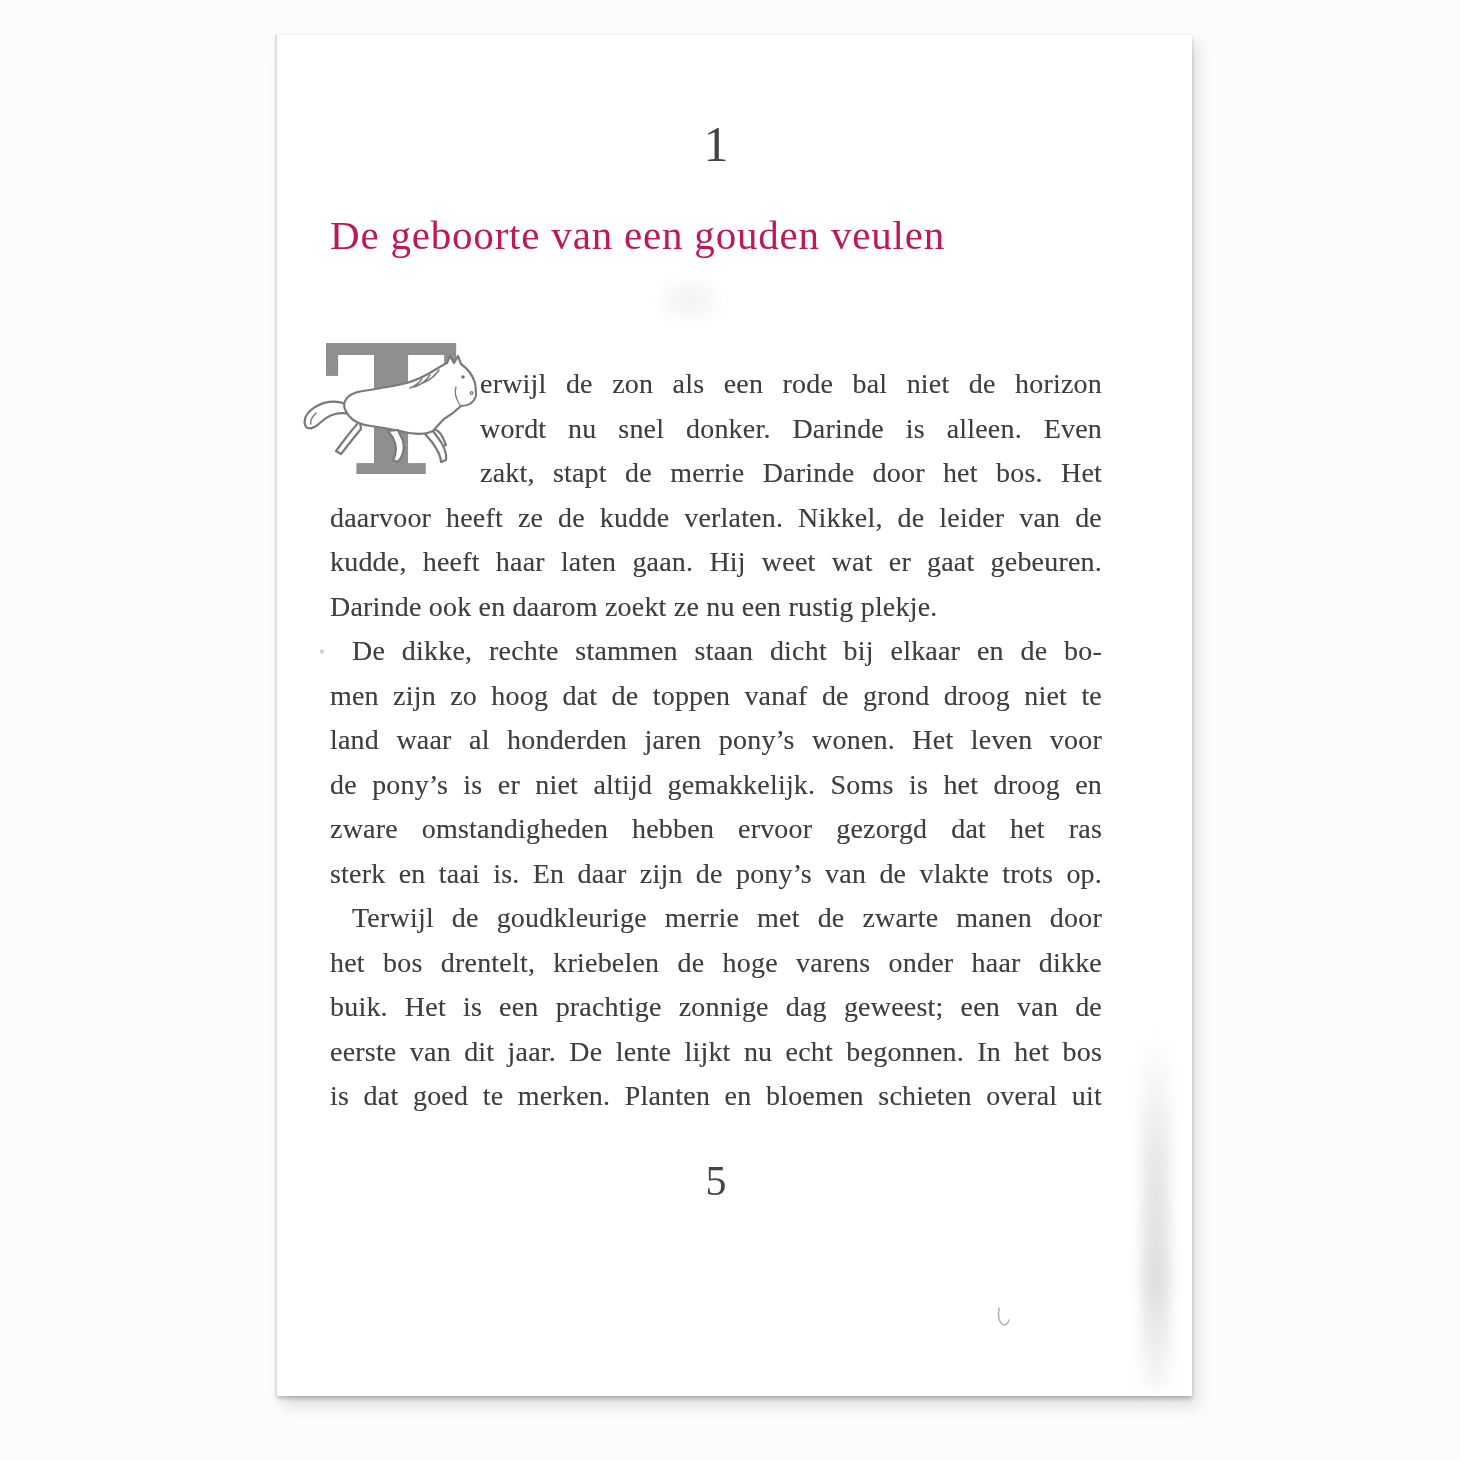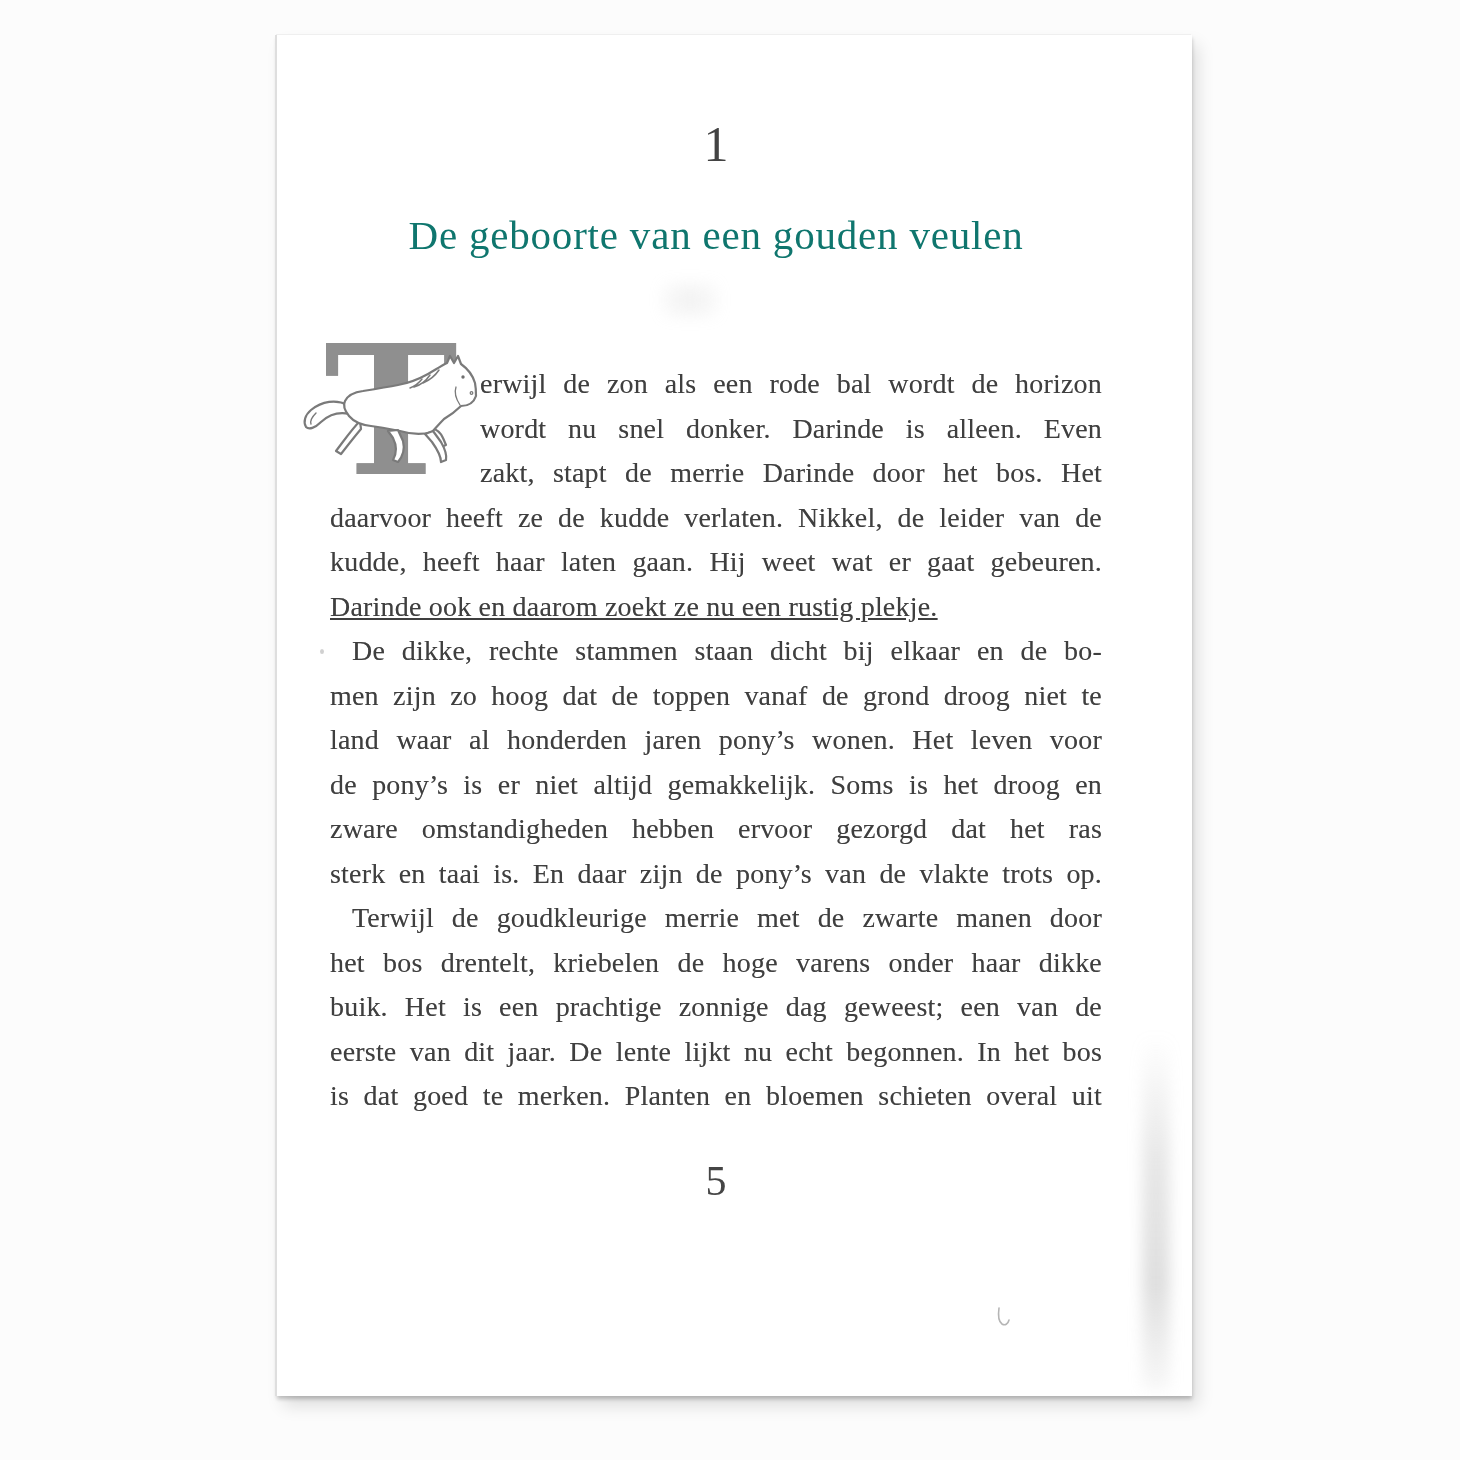"De geboorte van een gouden" .chapter-title { color: #0f766e -> #be185d; text-align: center -> none }
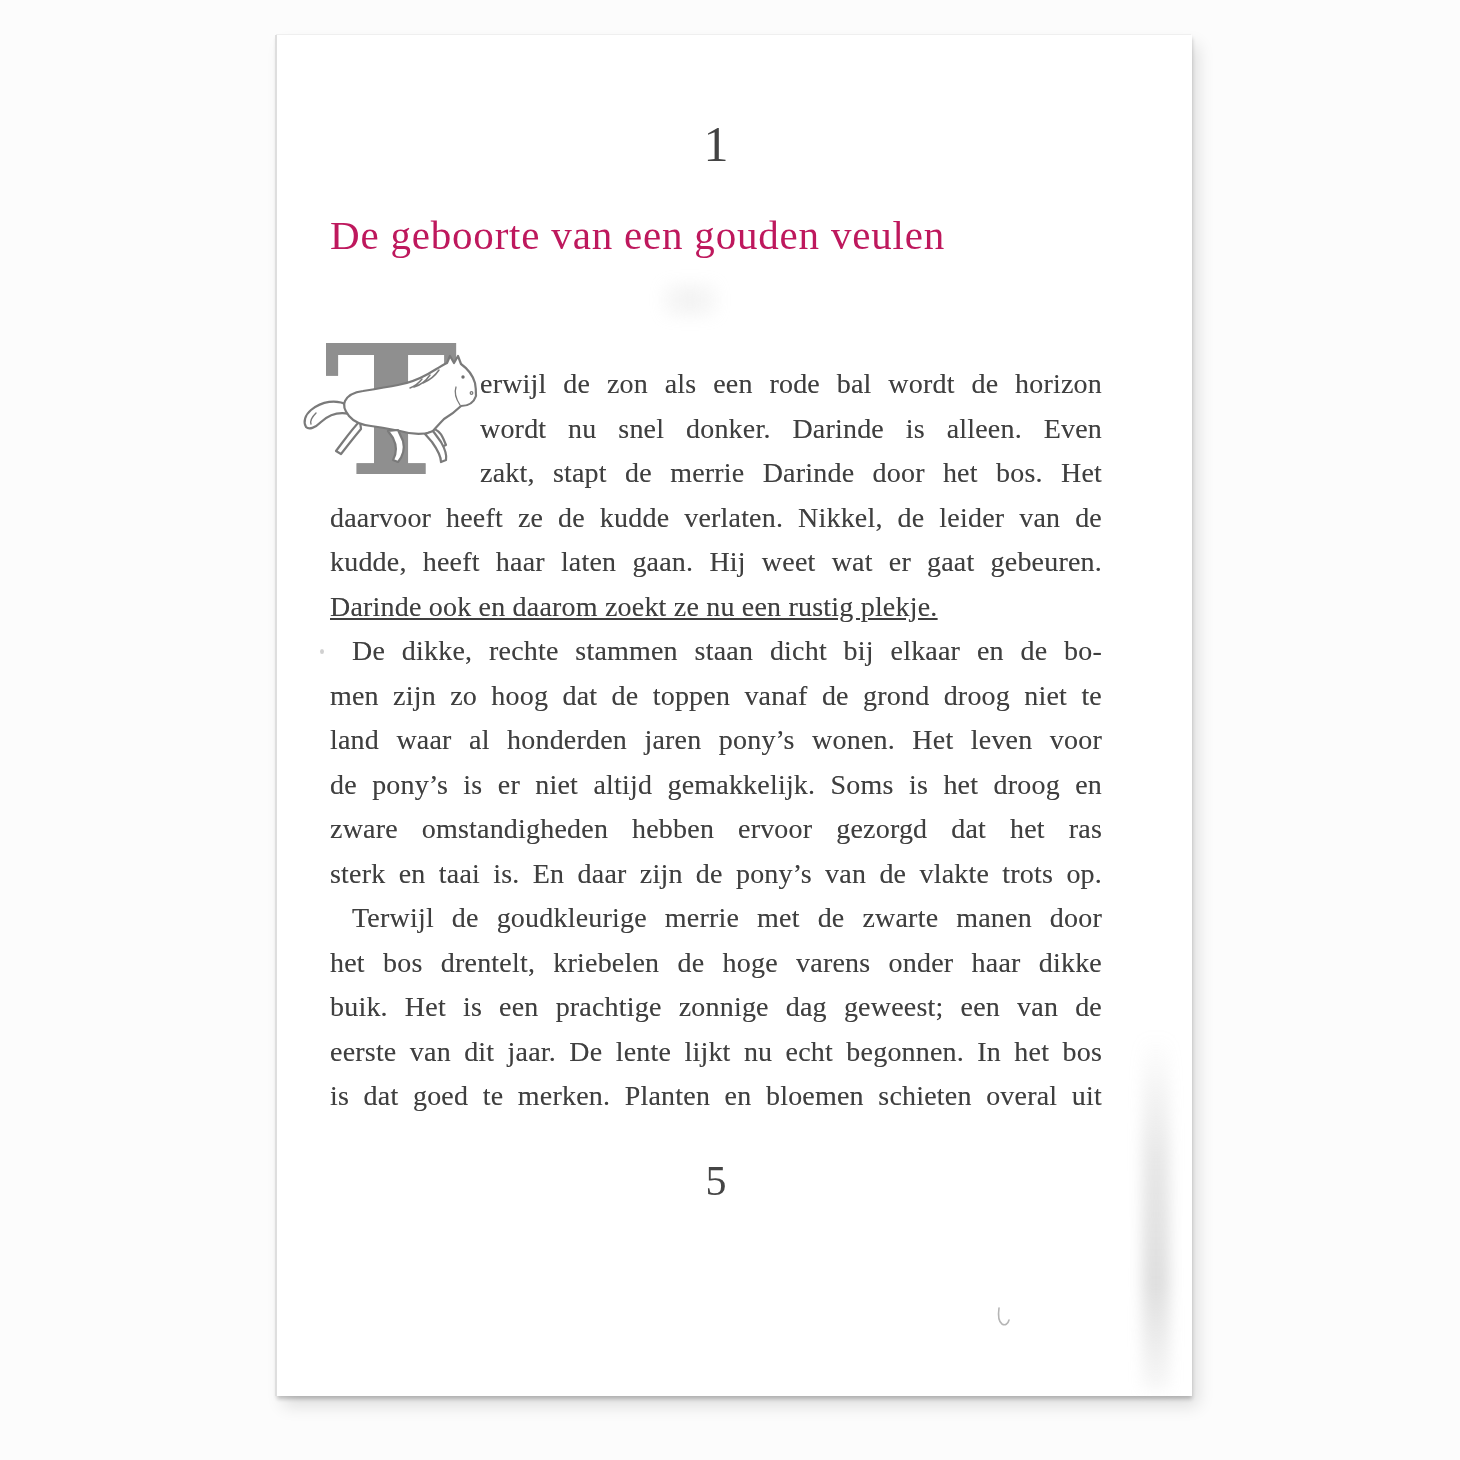"erwijl de zon als een" div.ln { text: wordt -> niet }
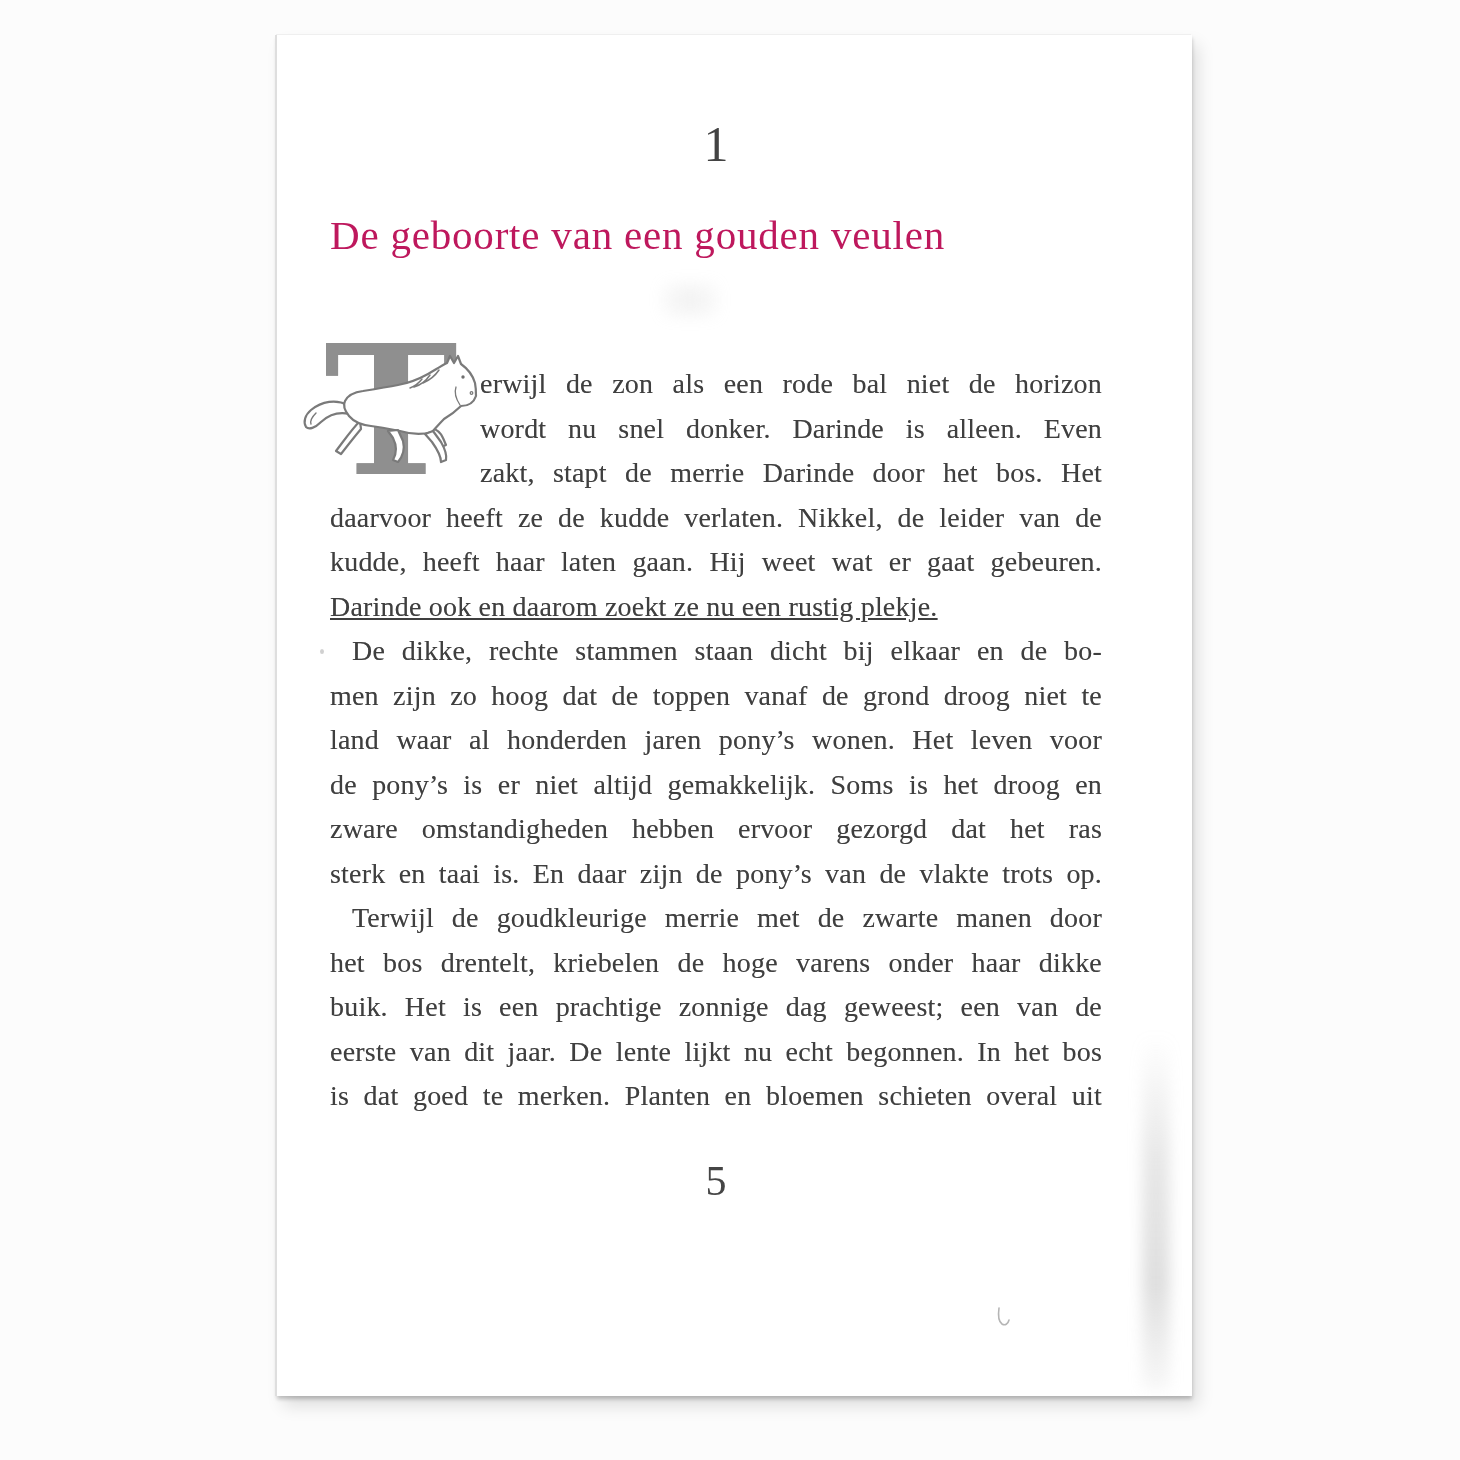"Darinde ook en daarom zoekt" .ln.ln-last { text-decoration: underline -> none }
